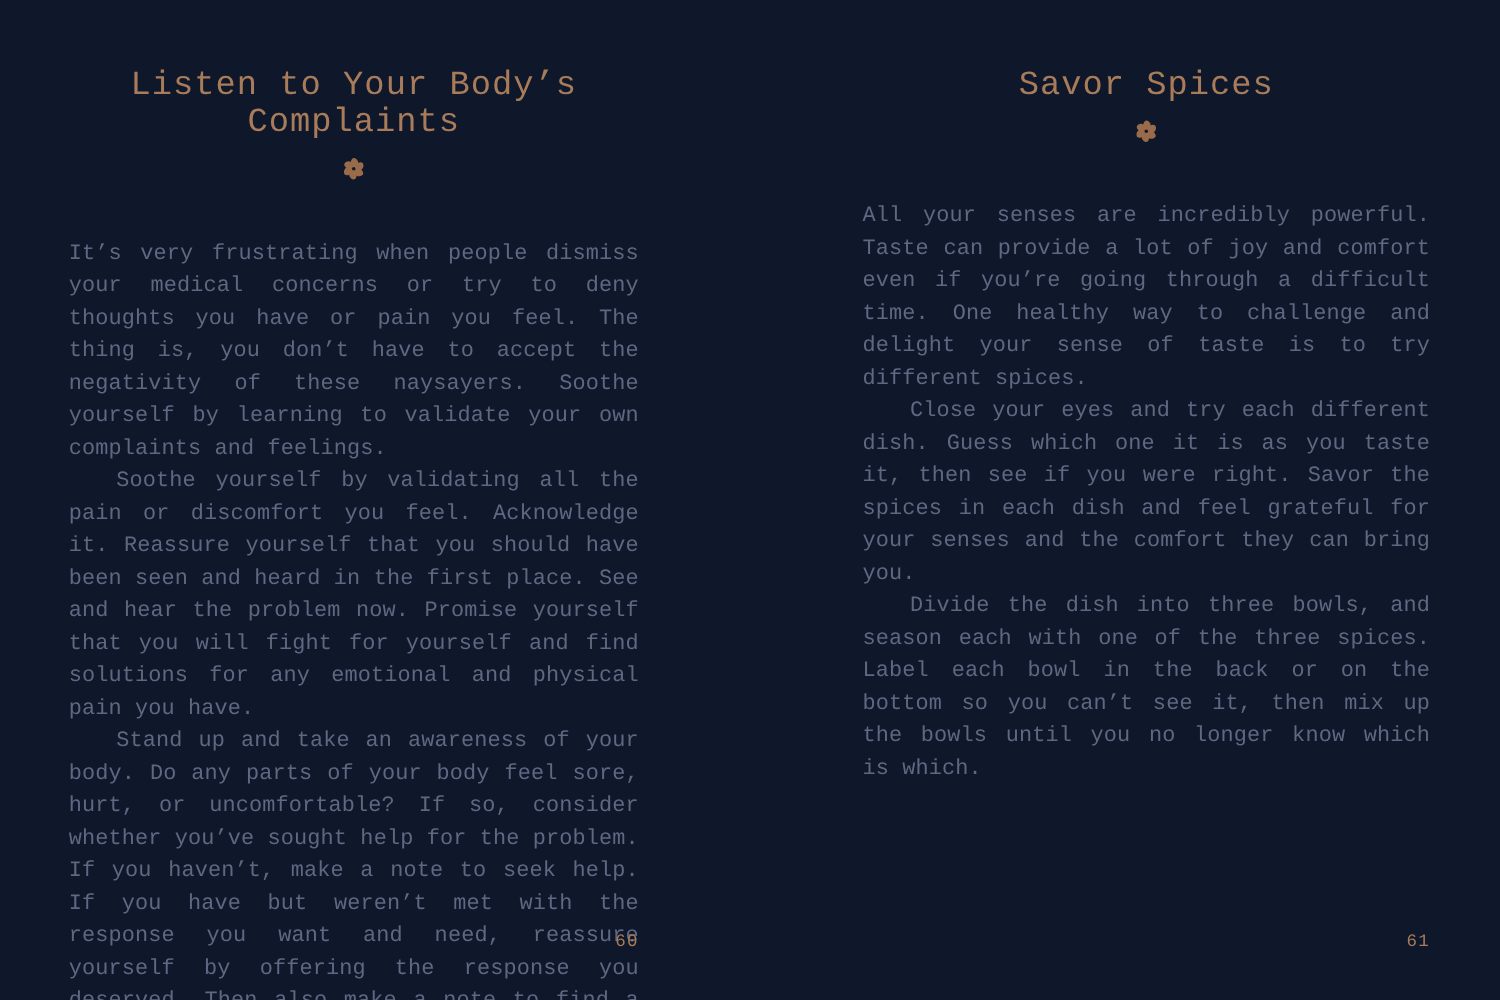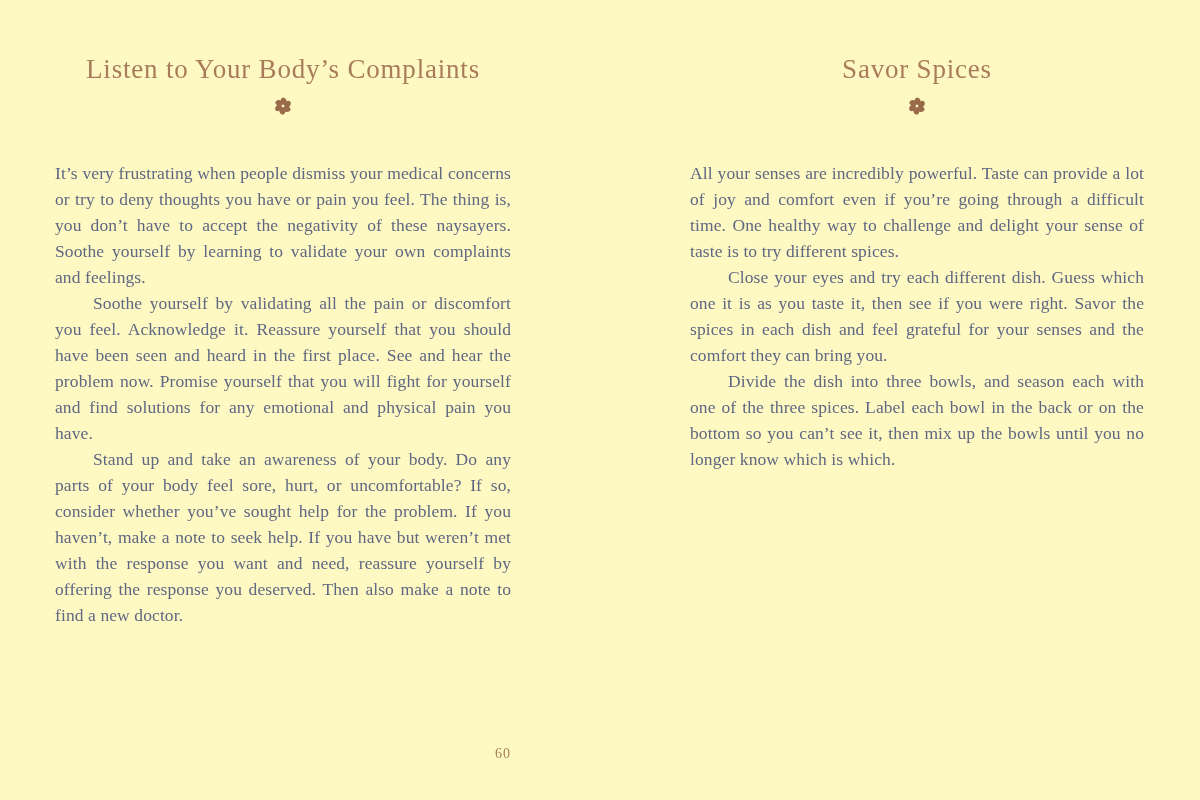"Listen to Your Body’s Complaints" .spread { background: #fef9c3 -> #0f172a; font-family: Liberation Serif, serif -> Liberation Mono, monospace }
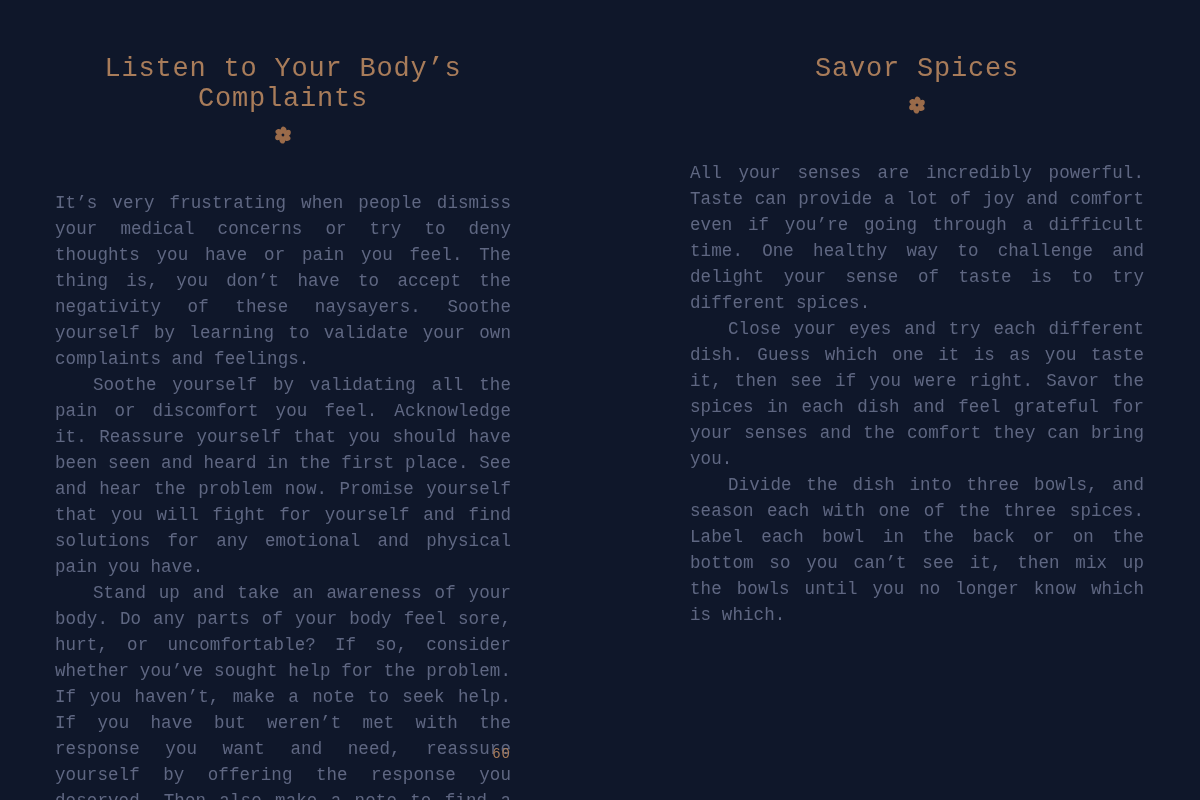"61" div.page-number { html: none -> <div>61</div> }
